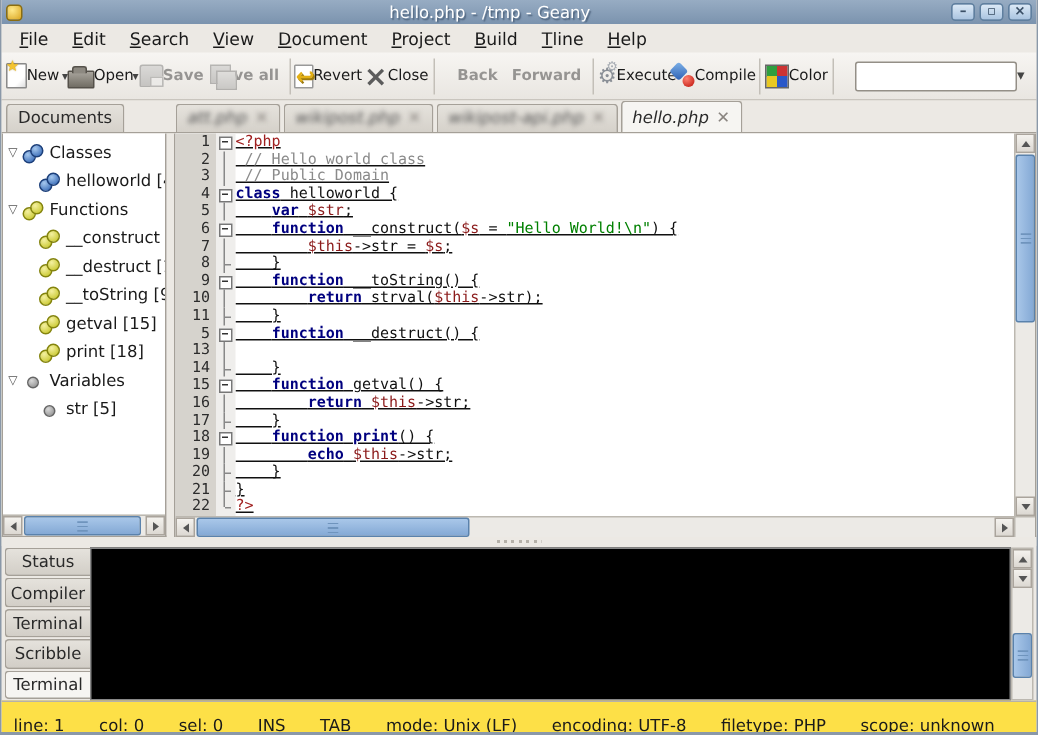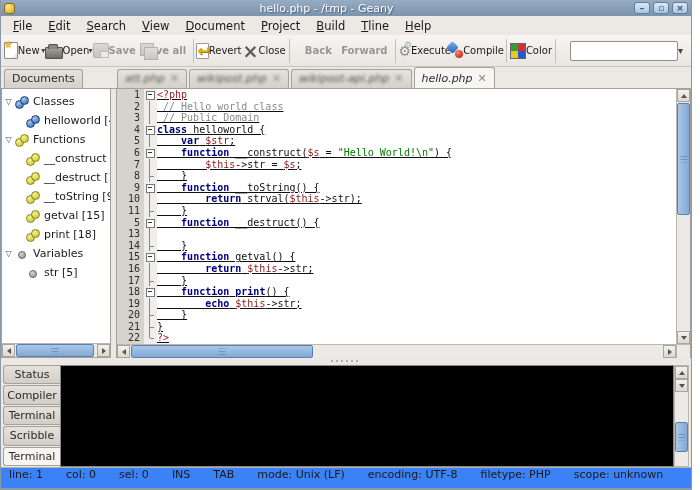"line: 1" .statusbar { align-items: flex-start -> flex-end; background: #3b82f6 -> #fde047 }
